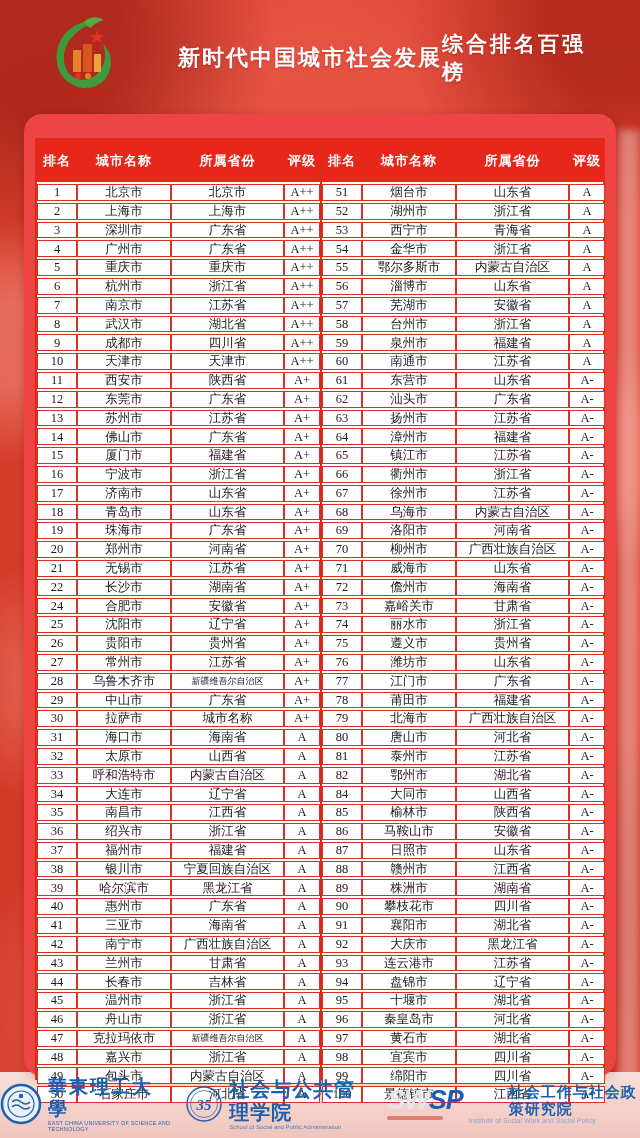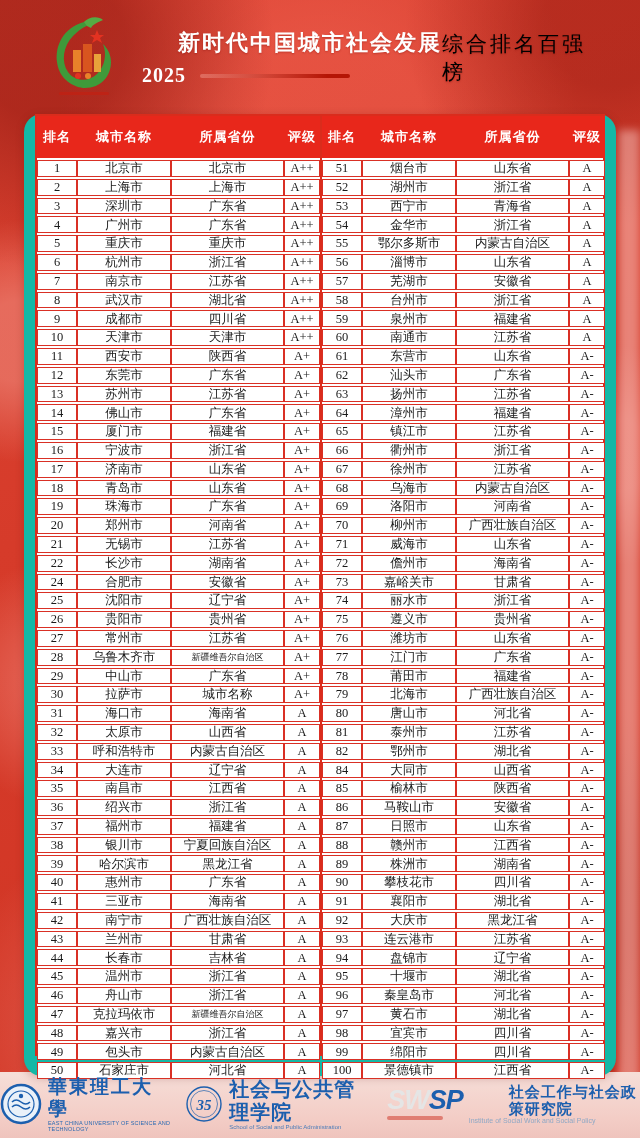"综合排名百强榜" .right-title { color: #000000 -> #ffffff; font-weight: normal -> bold }
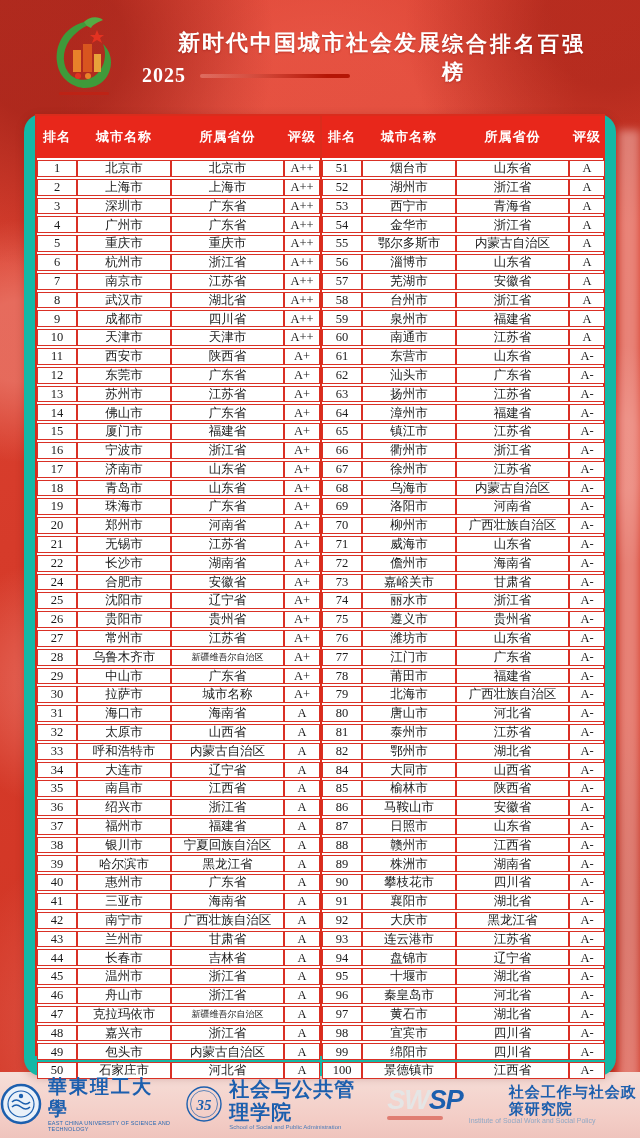"2025" div.year-row { html: <div> <span>2025</span> <span></span> </div> -> none }
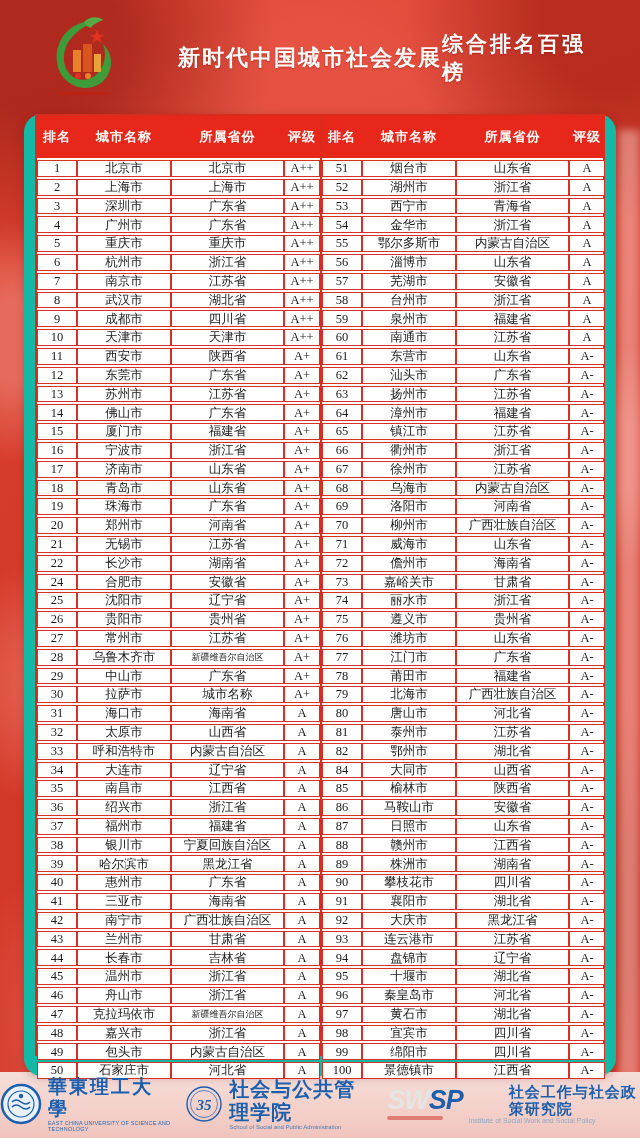"排名" .card { background: #14b8a6 -> #ef4444; padding: 0 11px -> 24px 11px }
